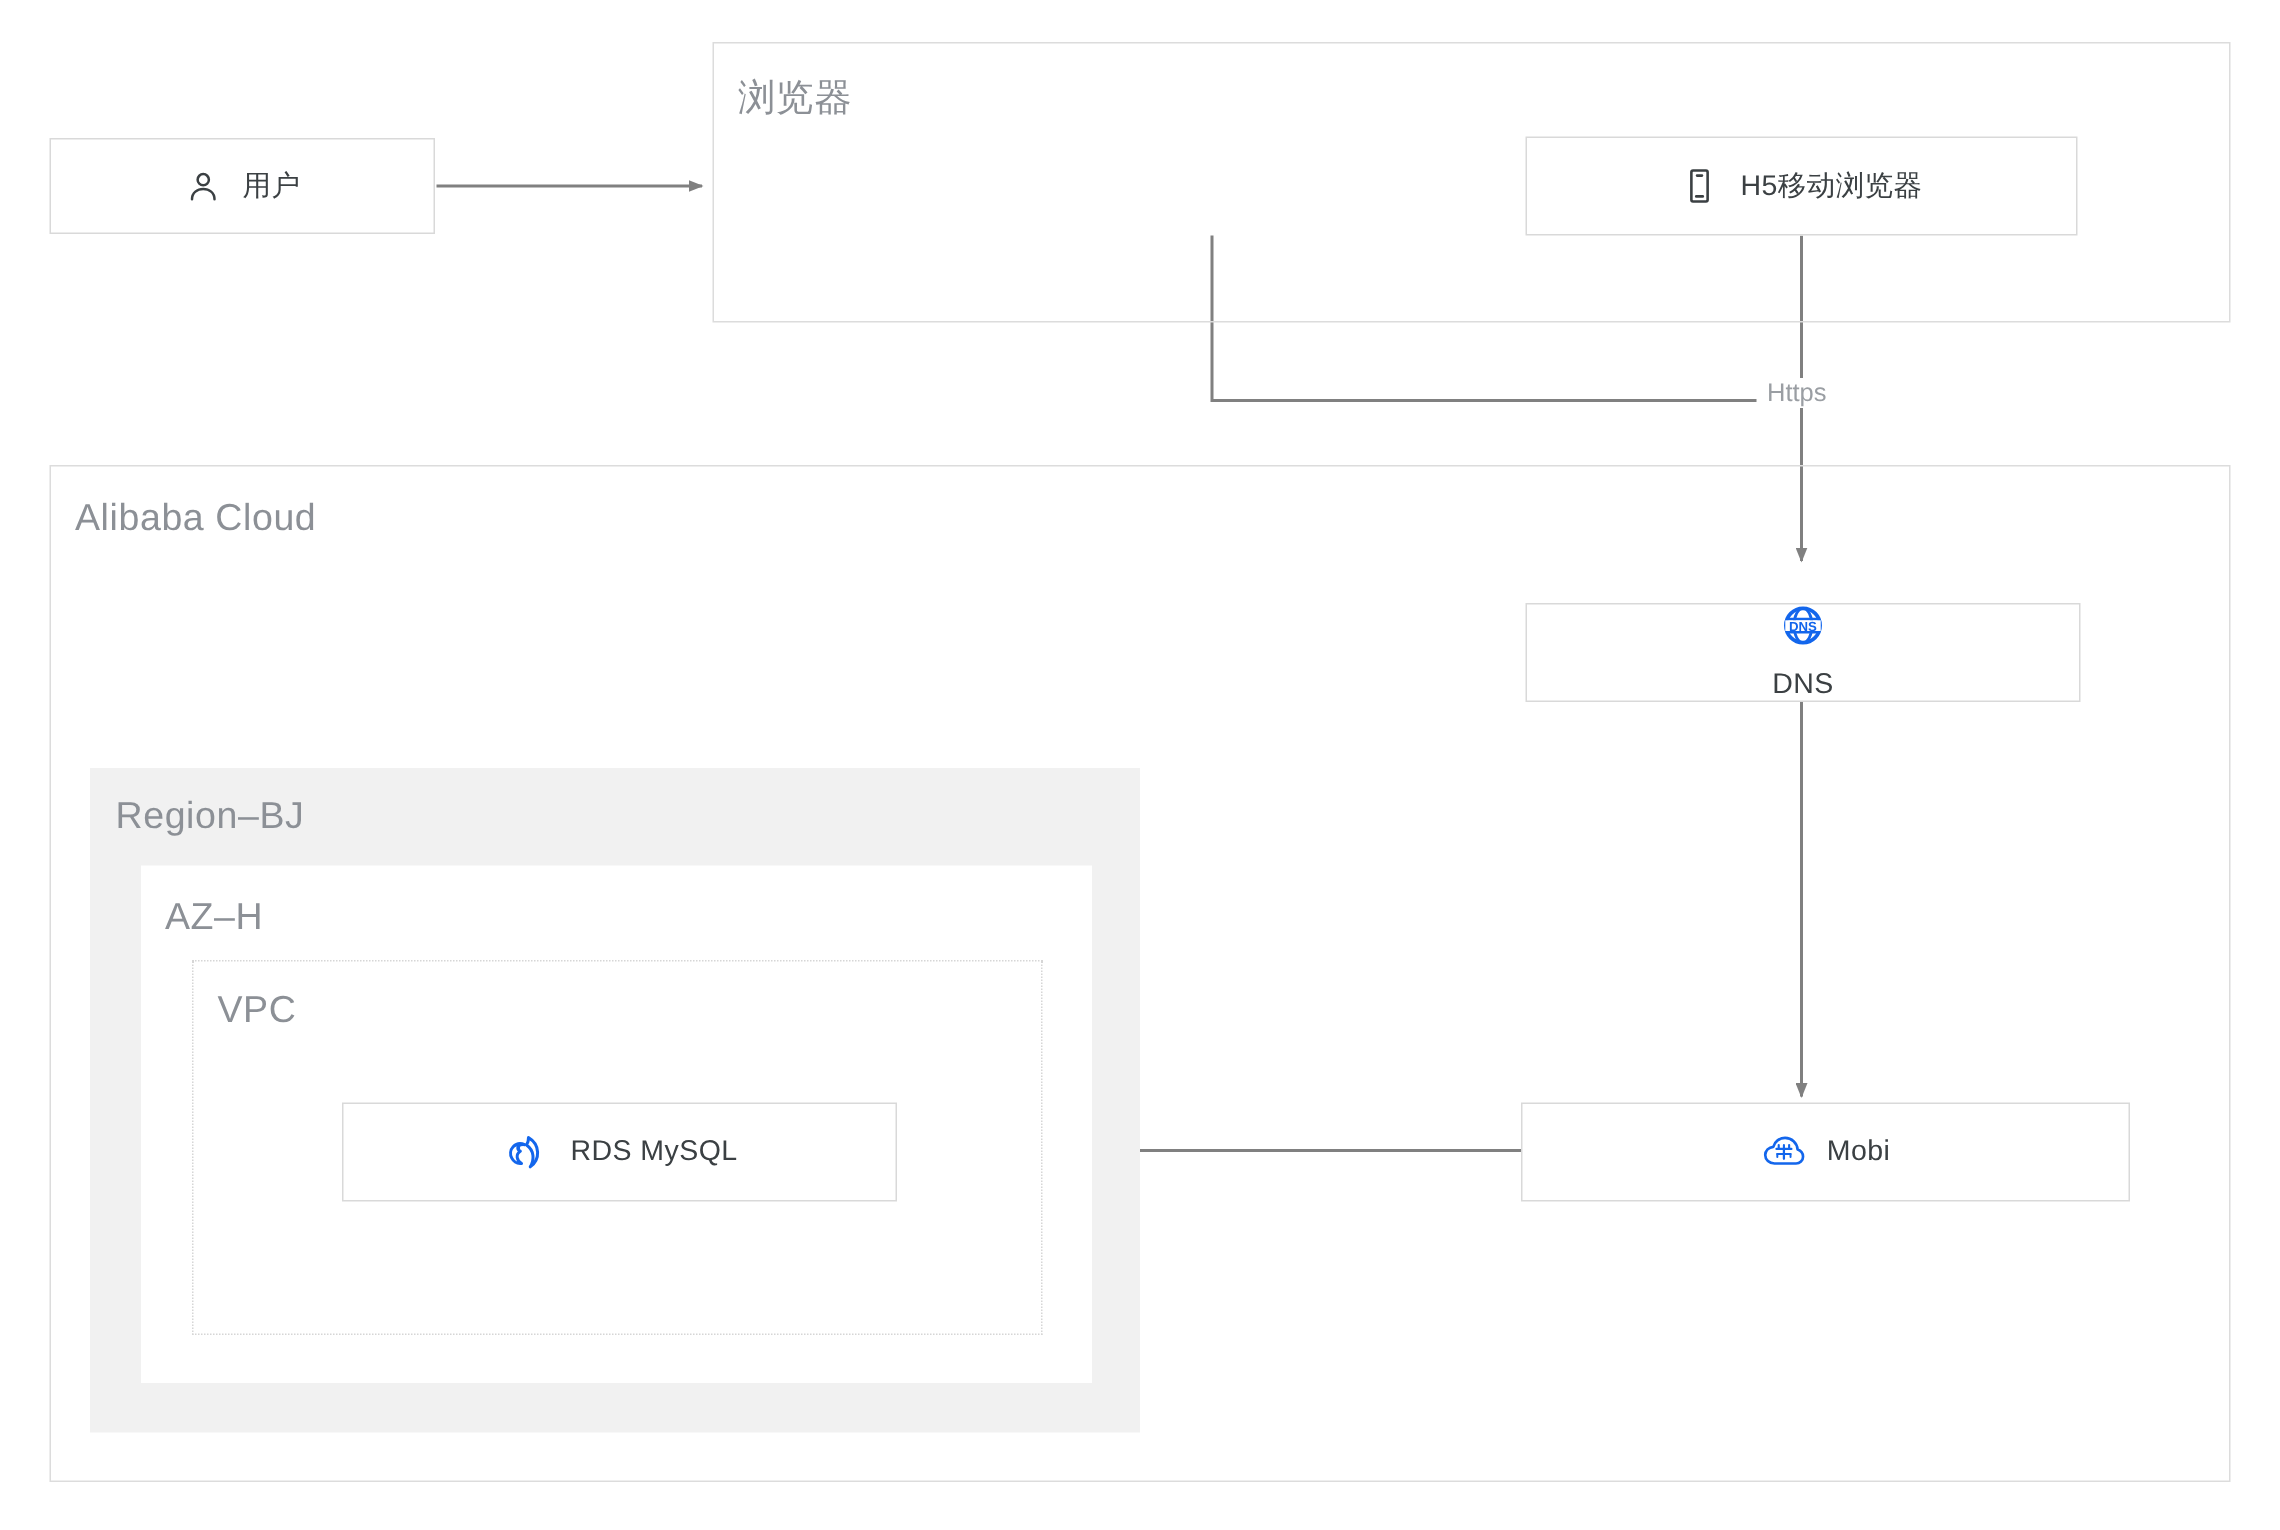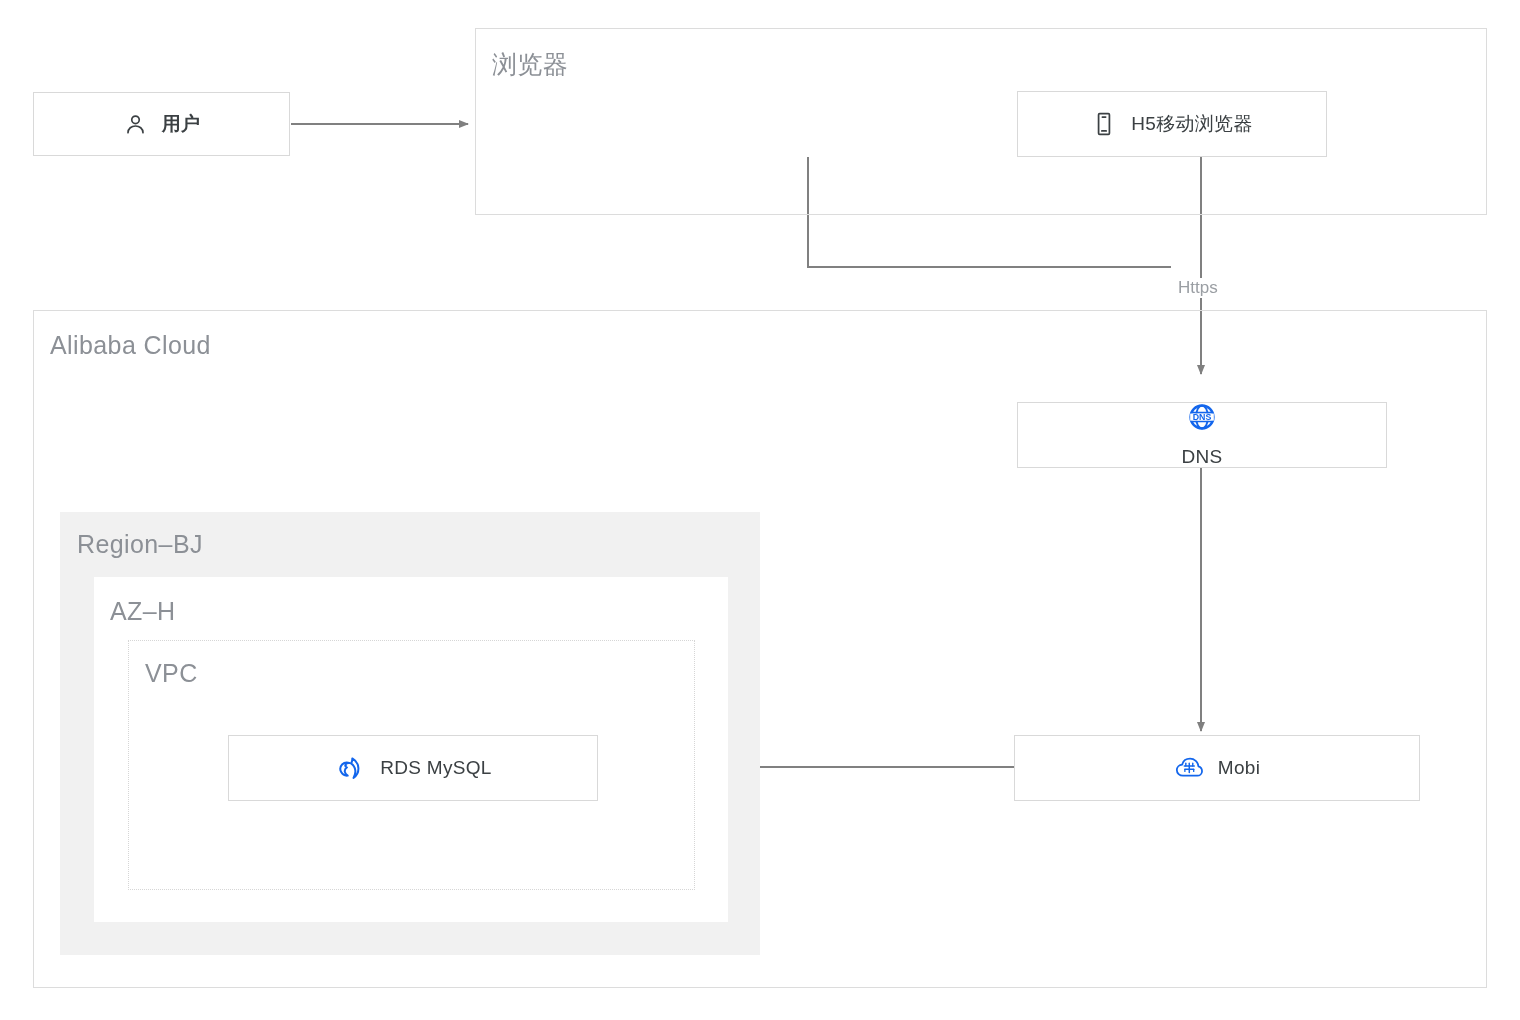"用户" div.node { font-weight: bold -> none }
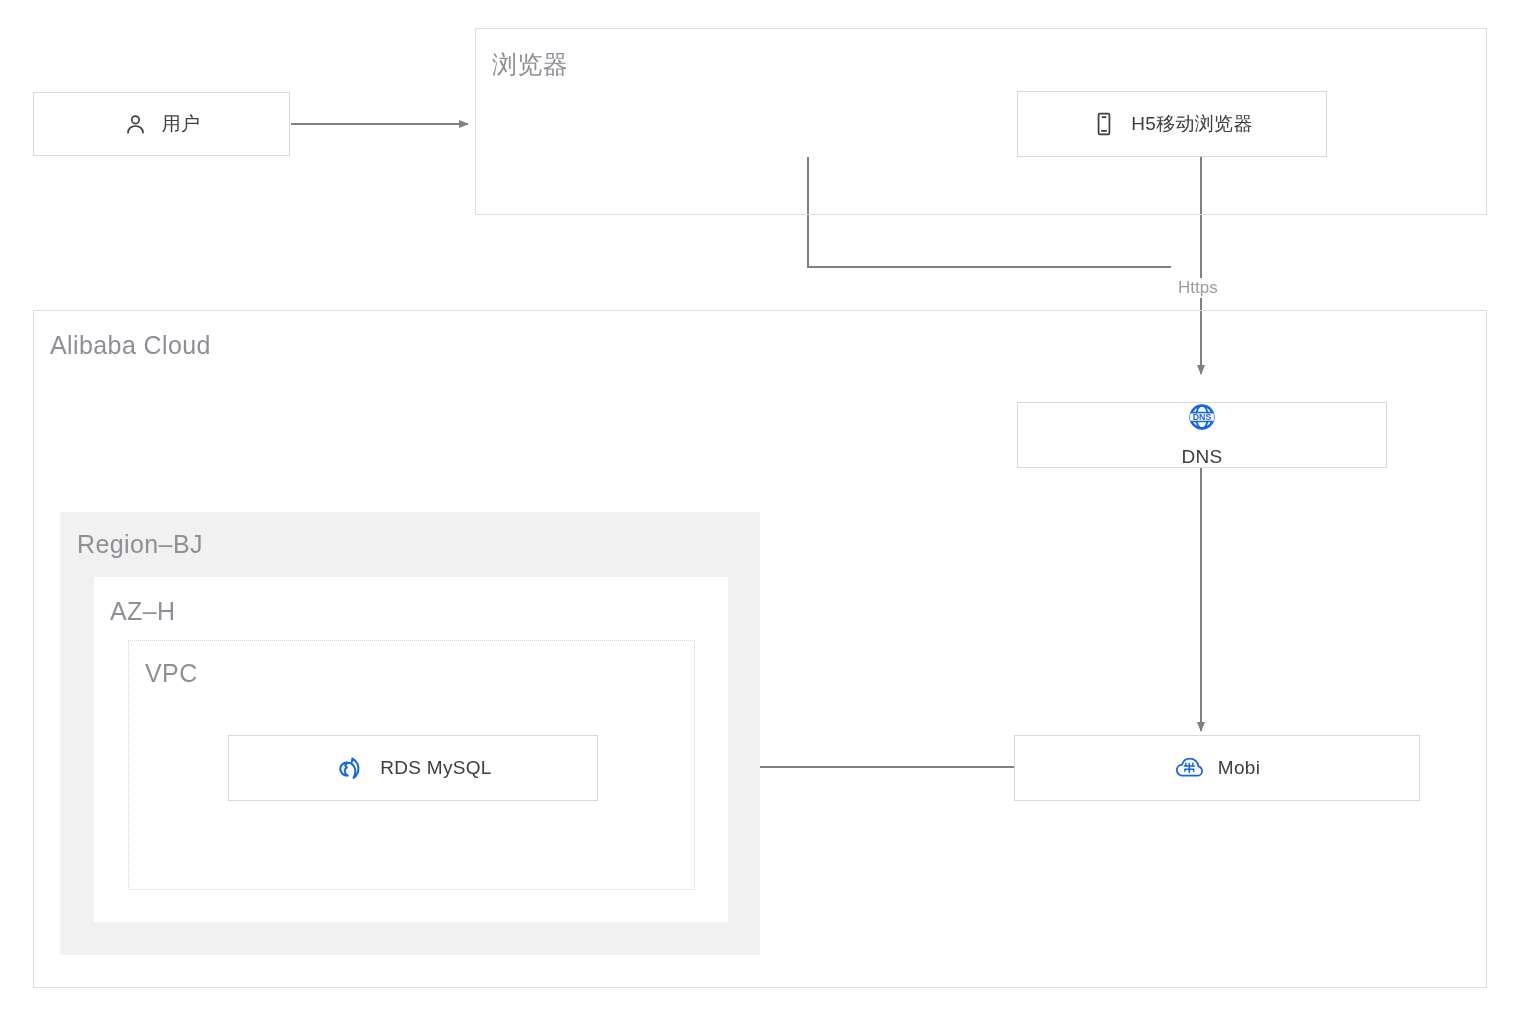"H5移动浏览器" div.node { width: 310px -> 368px }
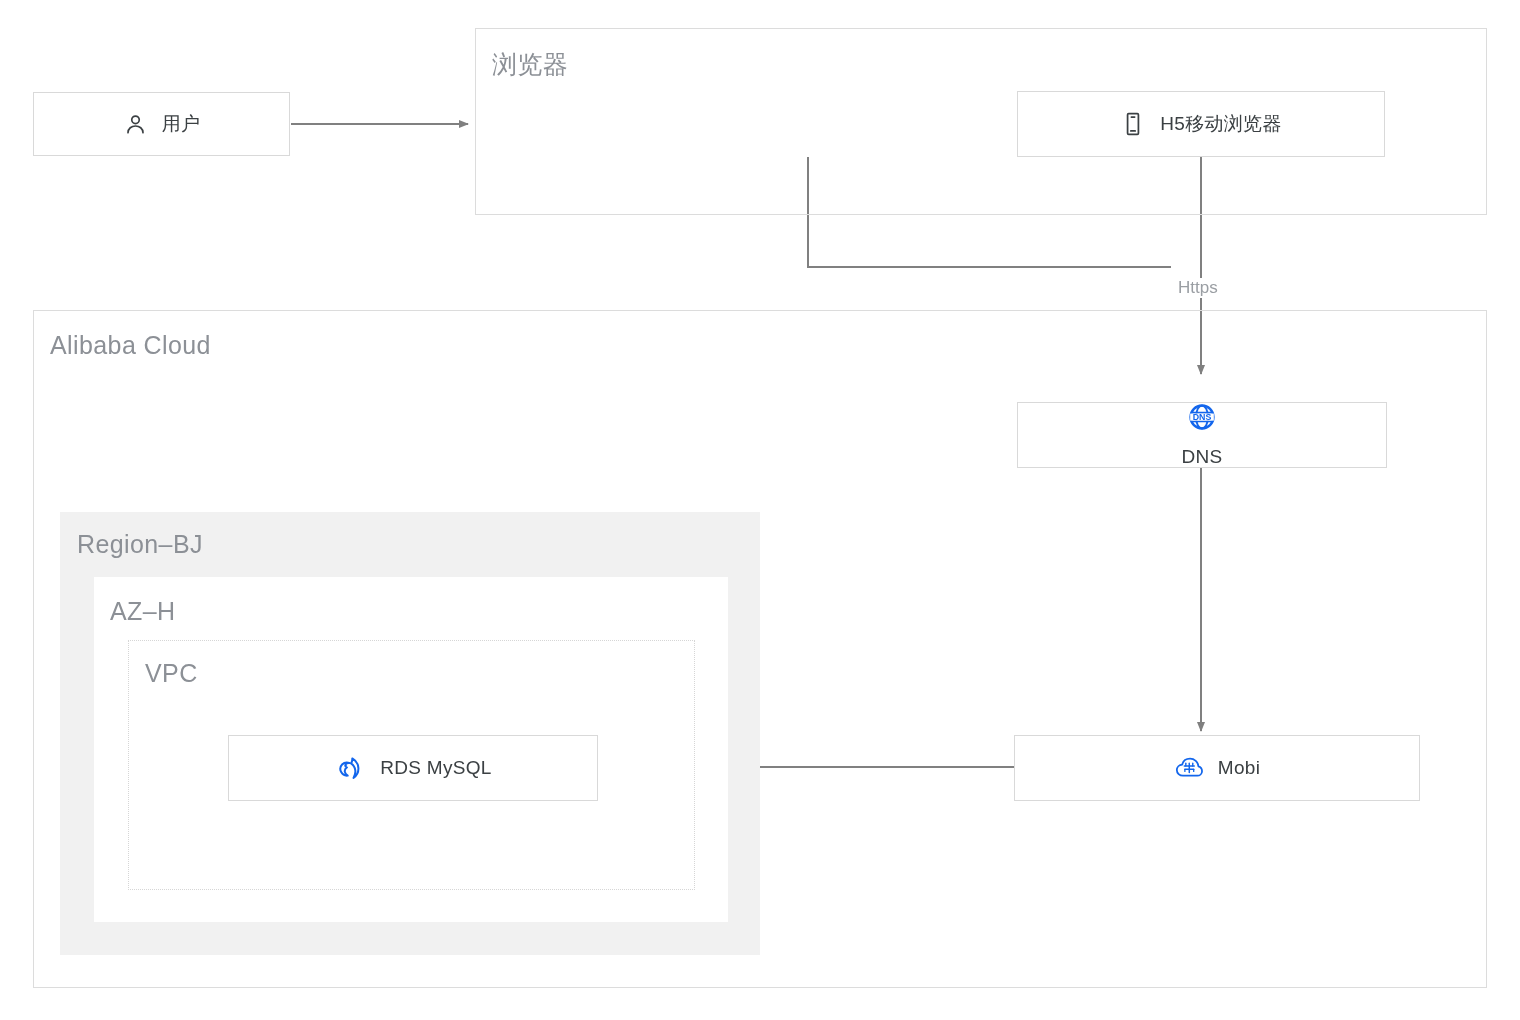"Https" .edge-label { margin-top: 26px -> none }
